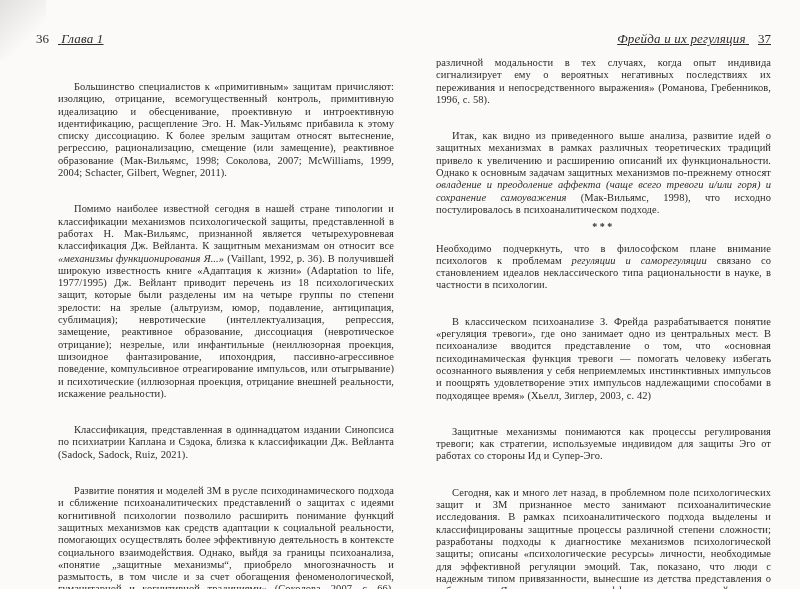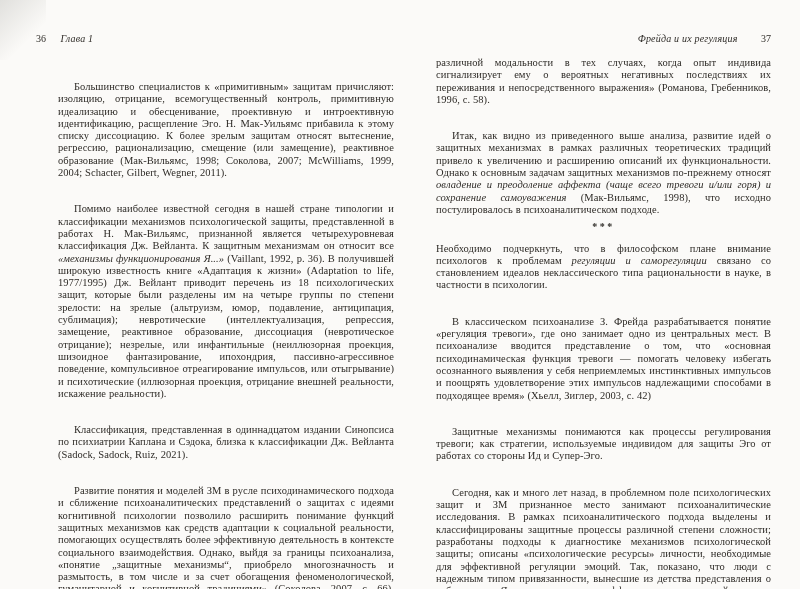"36 Глава 1" .running-head { font-size: 10px -> 13px; text-decoration: none -> underline }
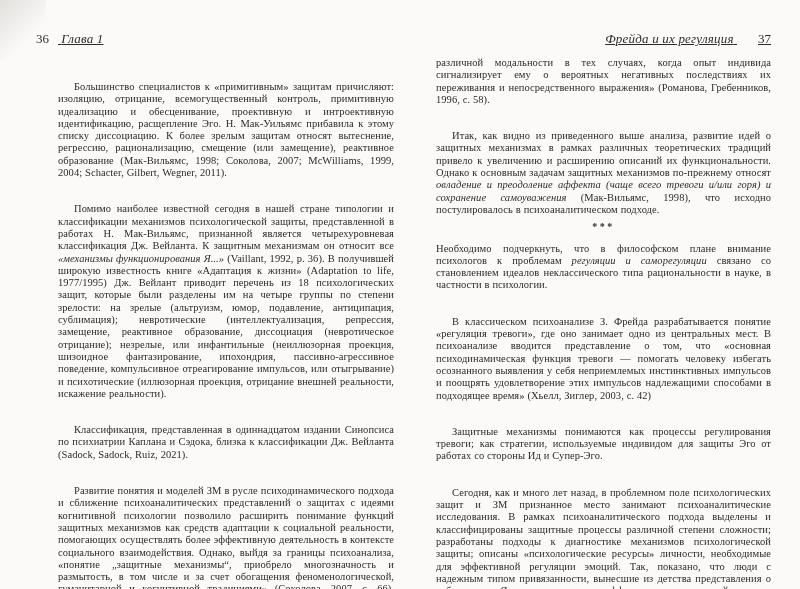"37" .page.right .pagenum { margin-left: 21px -> 9px }
